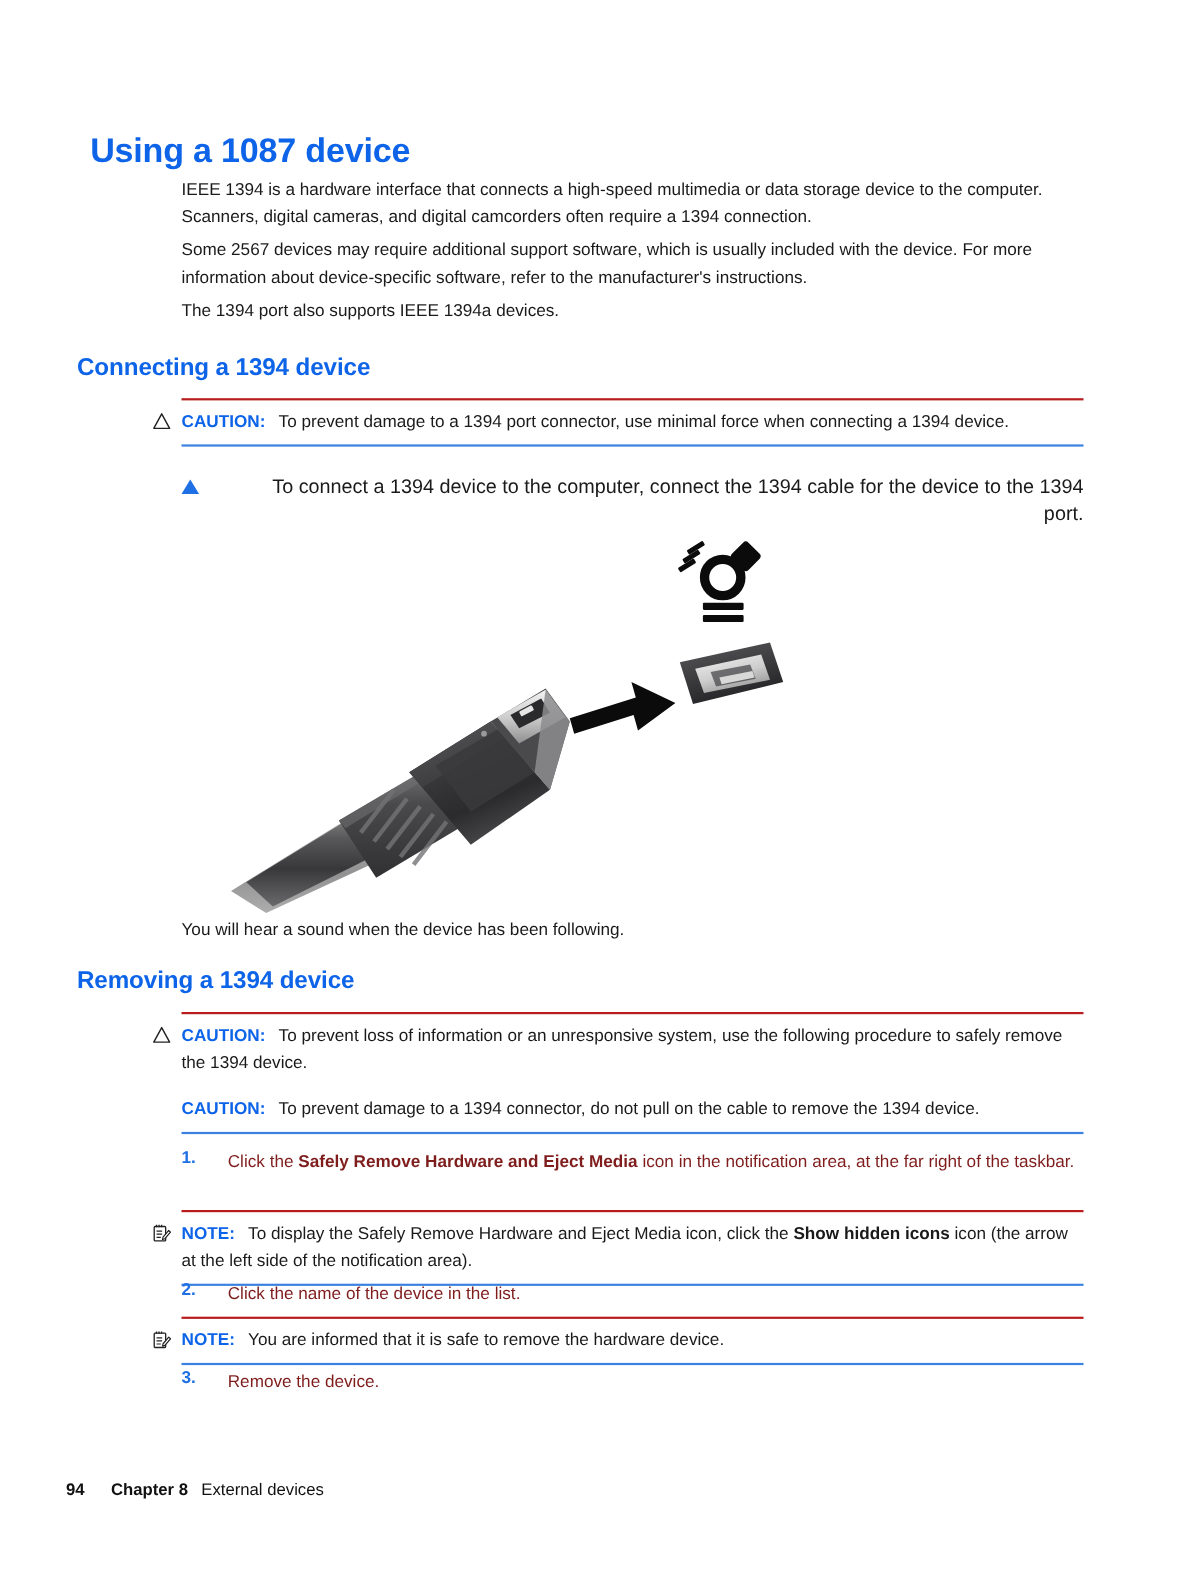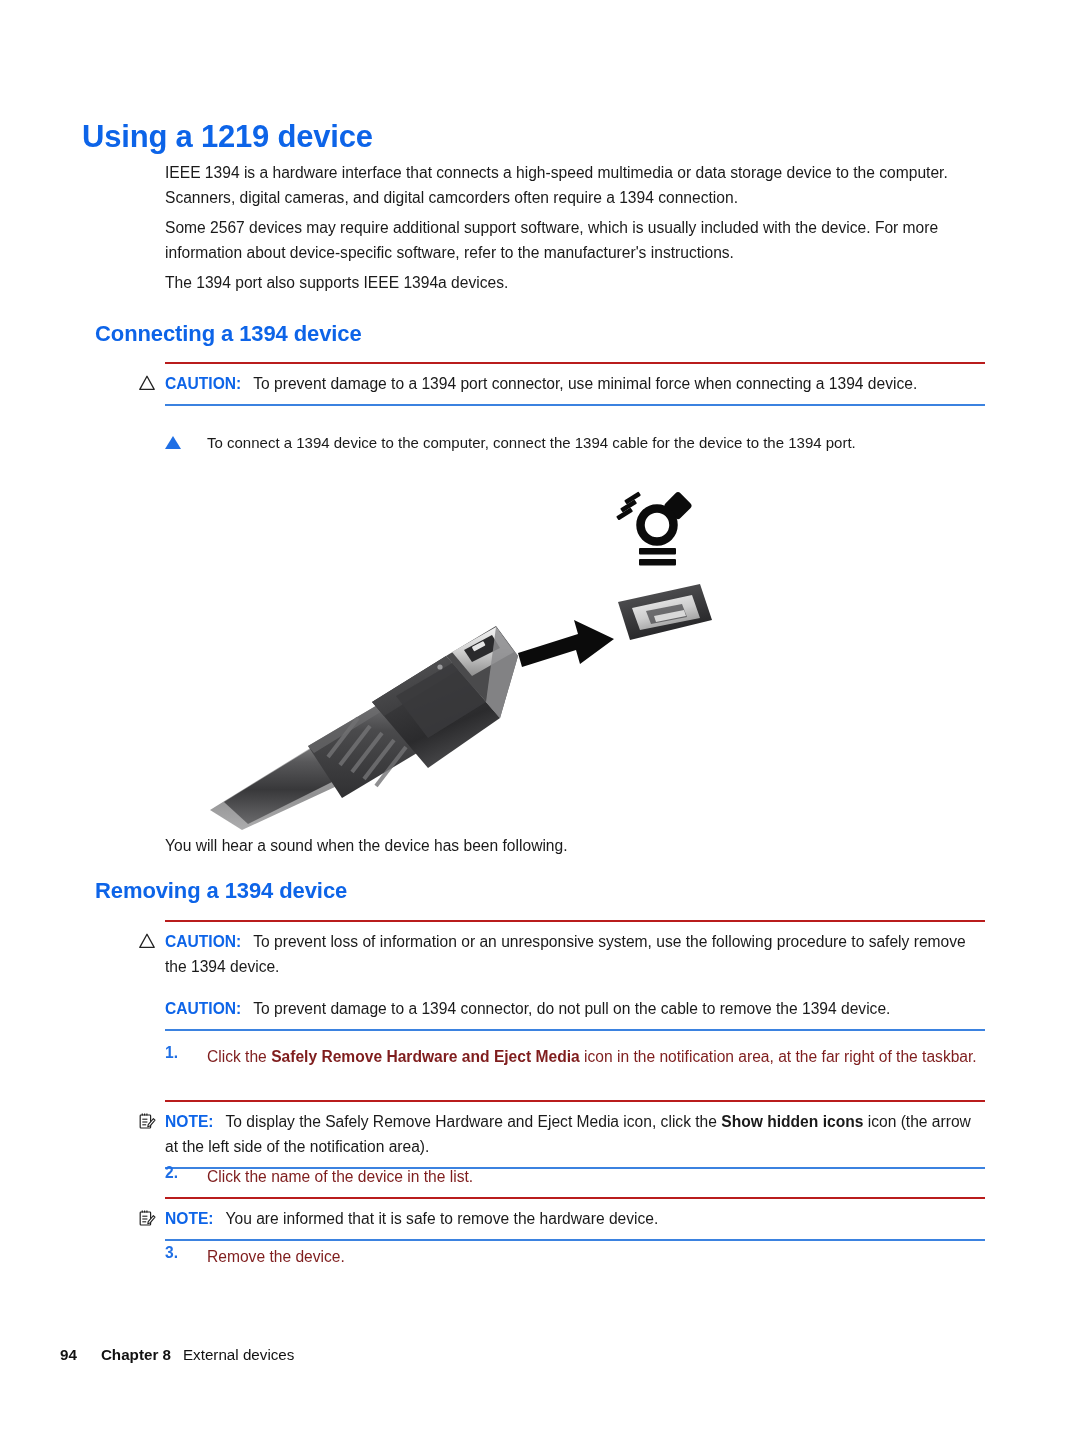"Using a 1219 device" h1.h1 { text: 1219 -> 1087 }
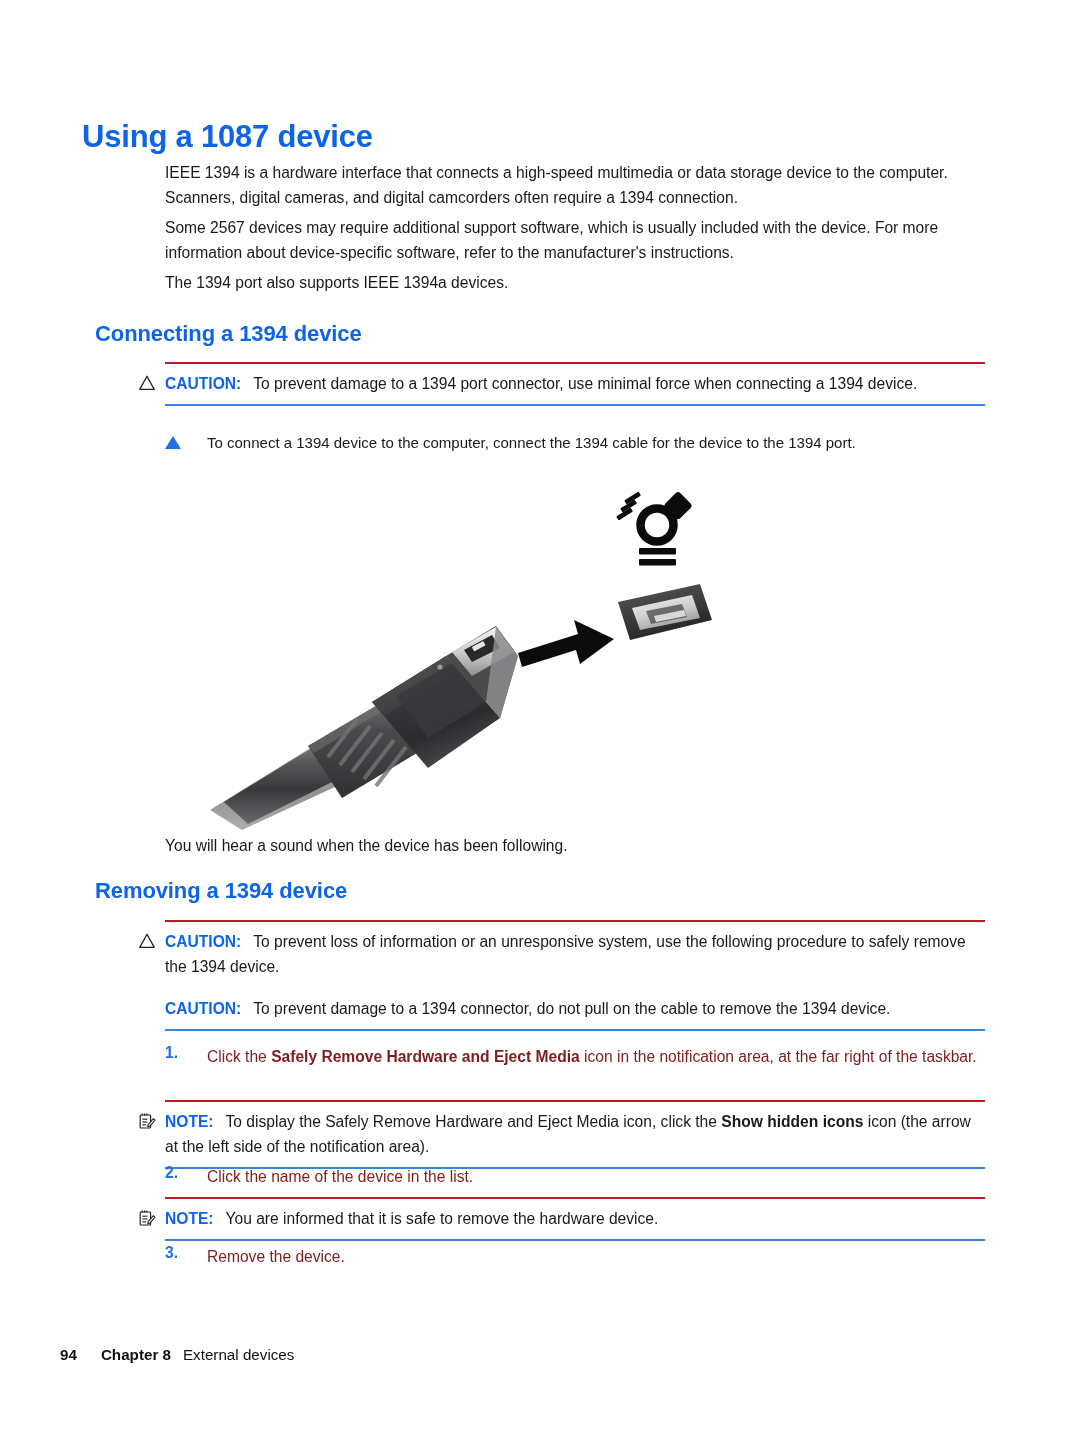"Connecting a 1394 device" .head-col { left: 95px -> 70px }
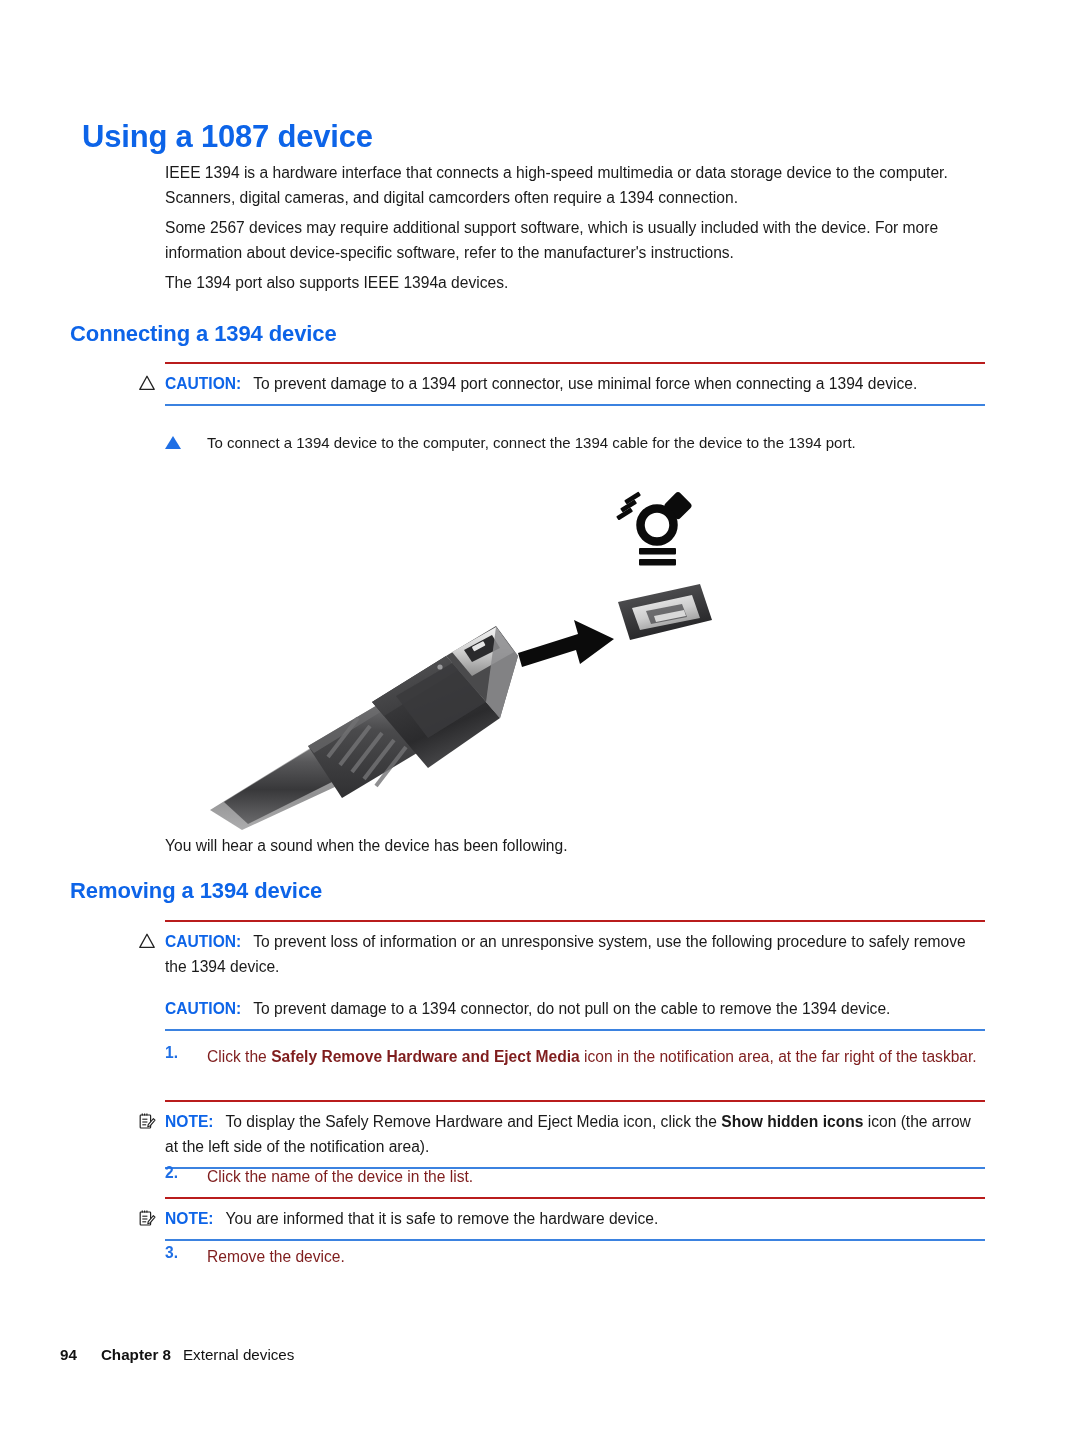"To connect a 1394 device" .bullet-body { font-size: 15px -> 18px; margin-left: 42px -> 60px; text-align: none -> right }
